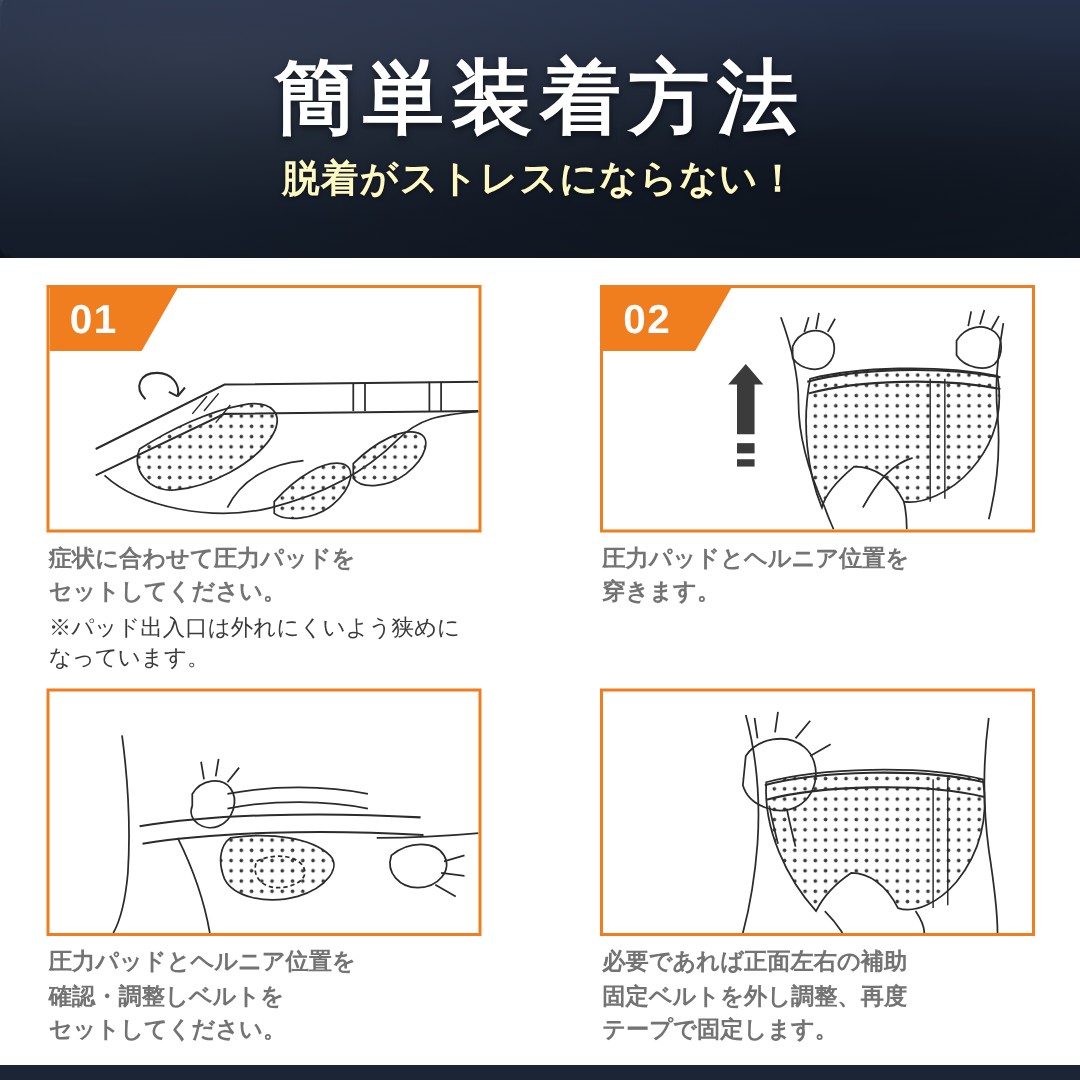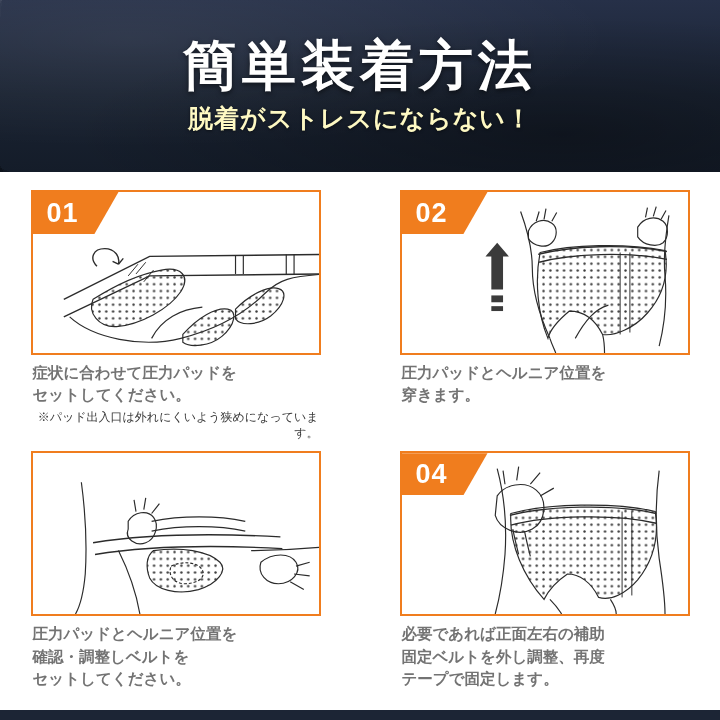"※パッド出入口は外れにくいよう狭めになっています。" .step-note { font-size: 12px -> 15px; text-align: right -> none }
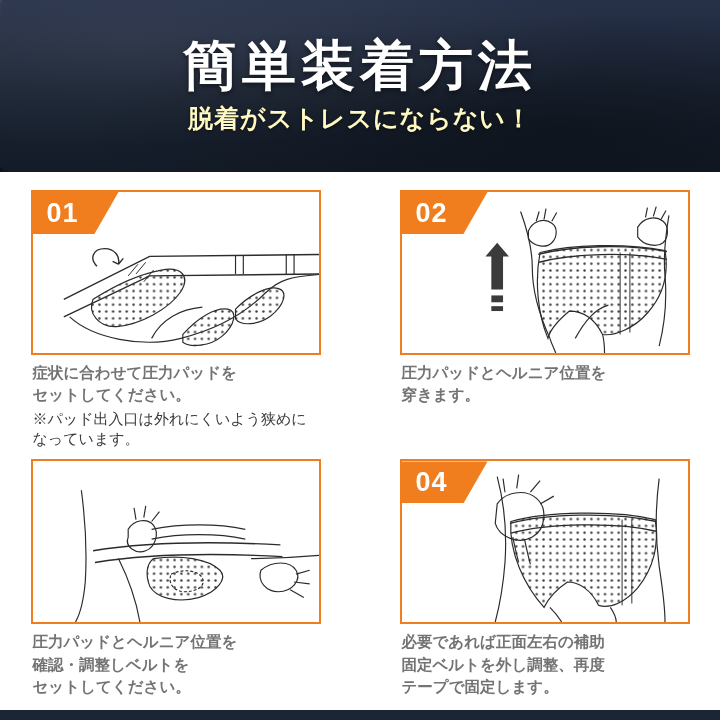"04" div.step-badge { html: <div>04</div> -> none }
